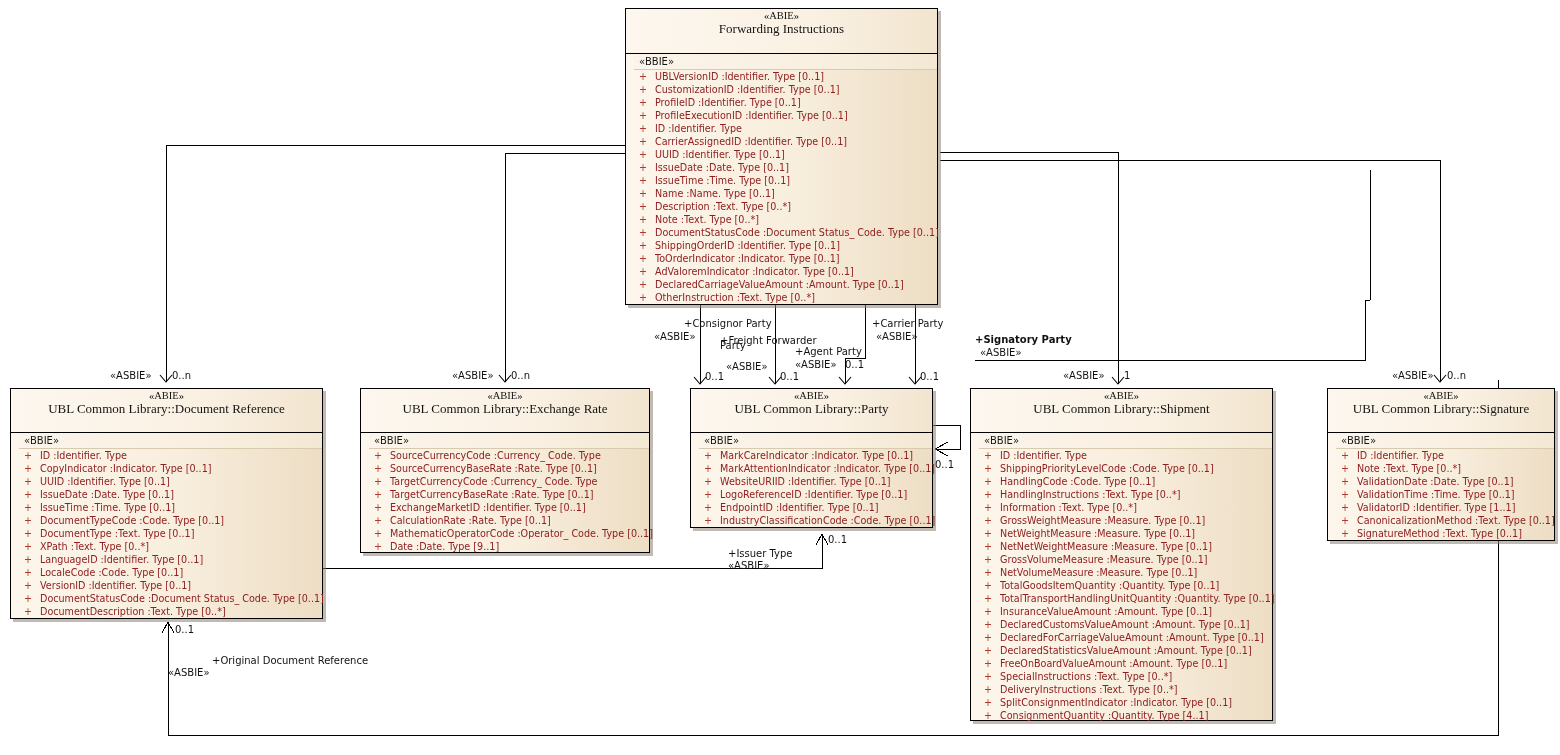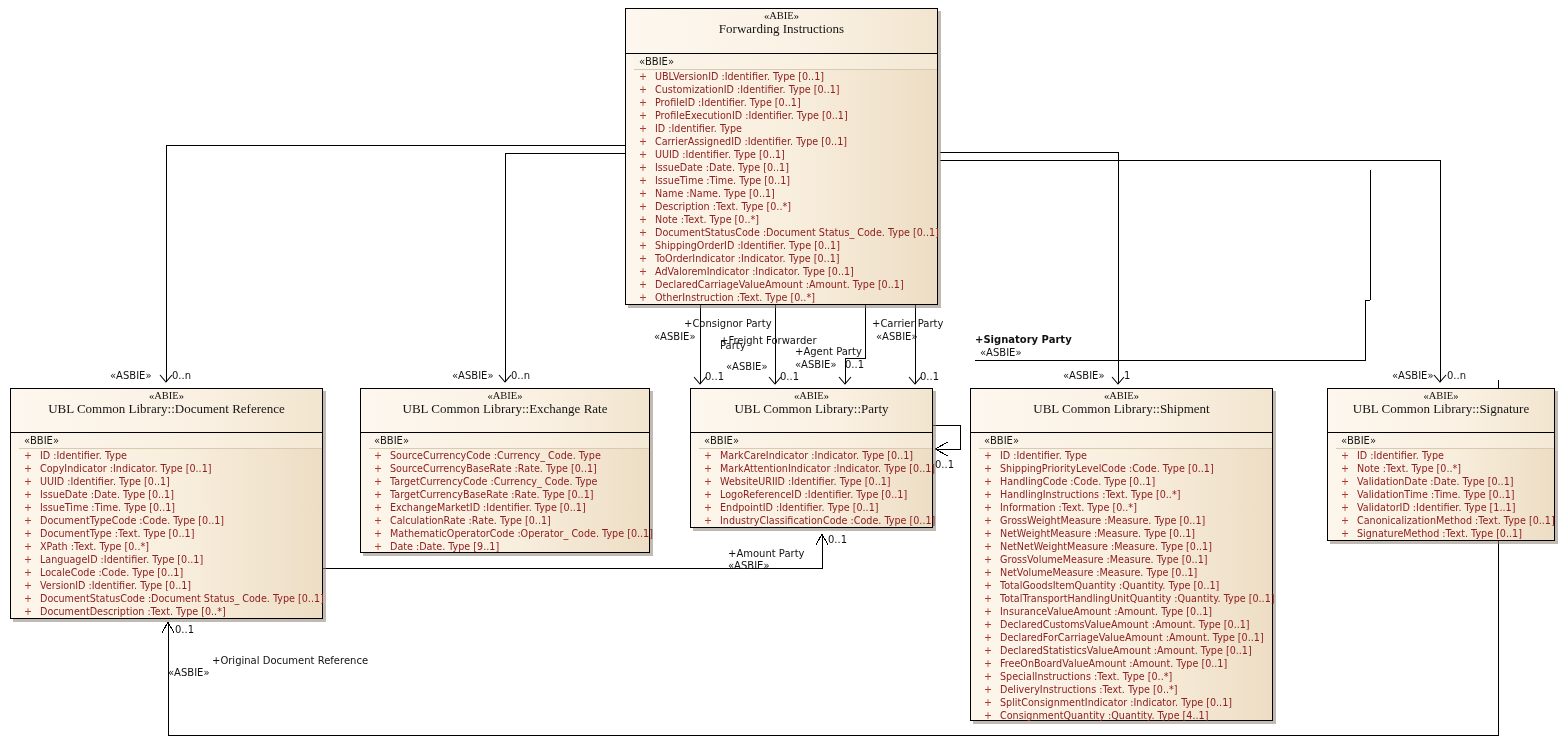"+Amount Party" div.lbl { text: +Amount Party -> +Issuer Type }
